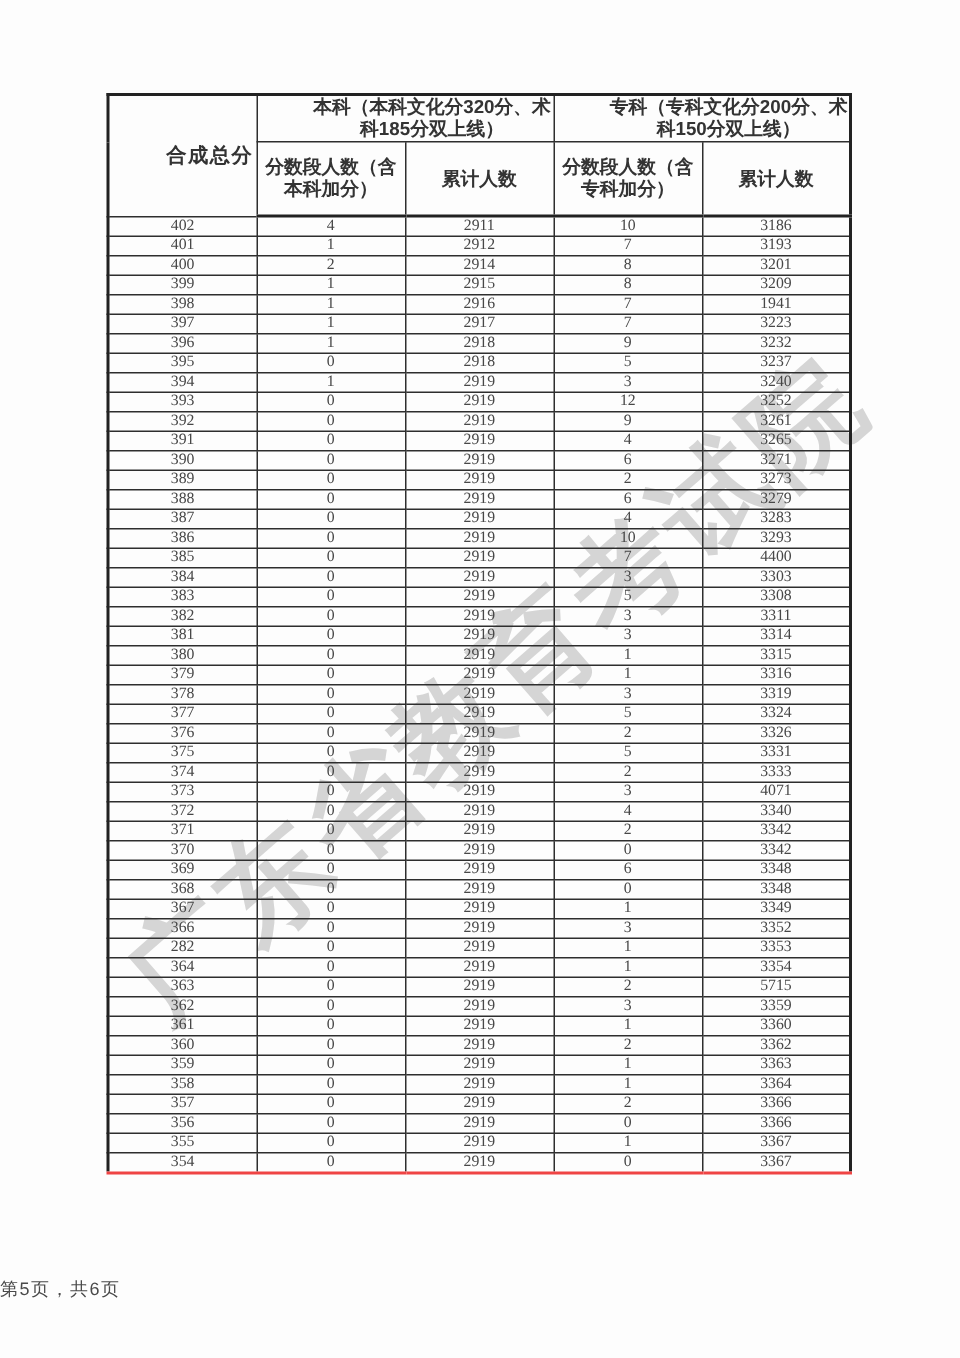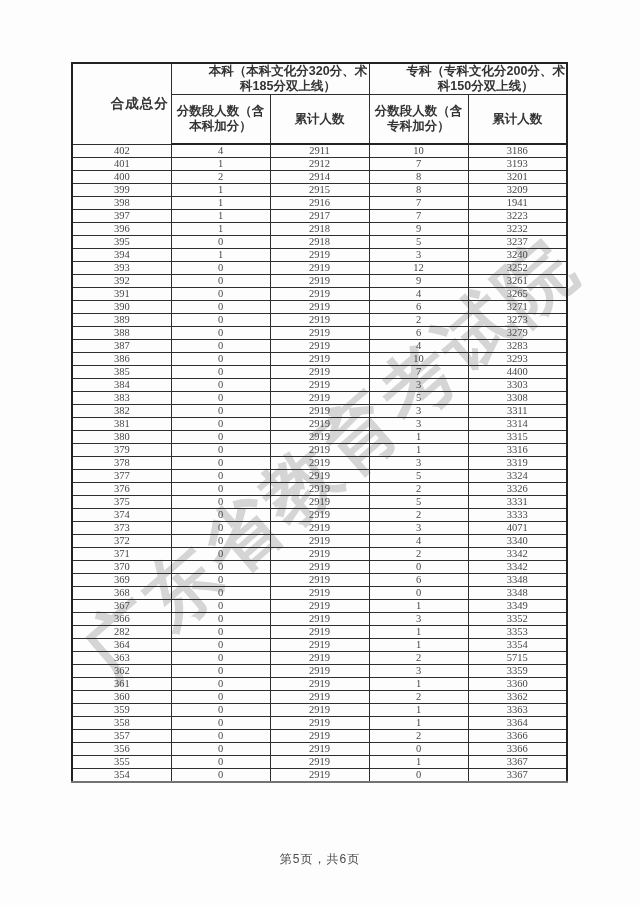"354" tbody tr:last-child td { border-bottom: 2px solid #737373 -> 2px solid #ef4444 }
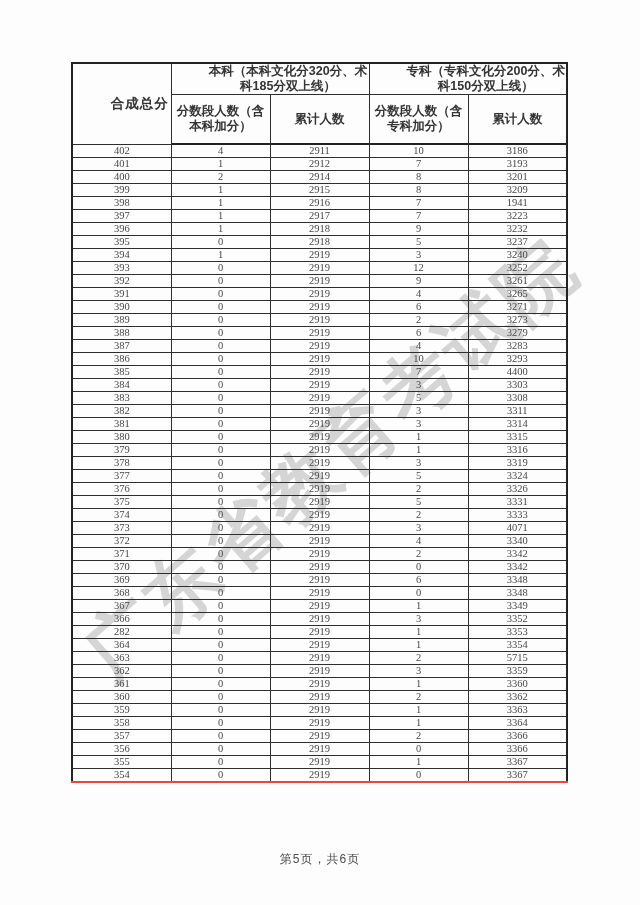"第5页，共6页" .page-footer { text-align: center -> left }
